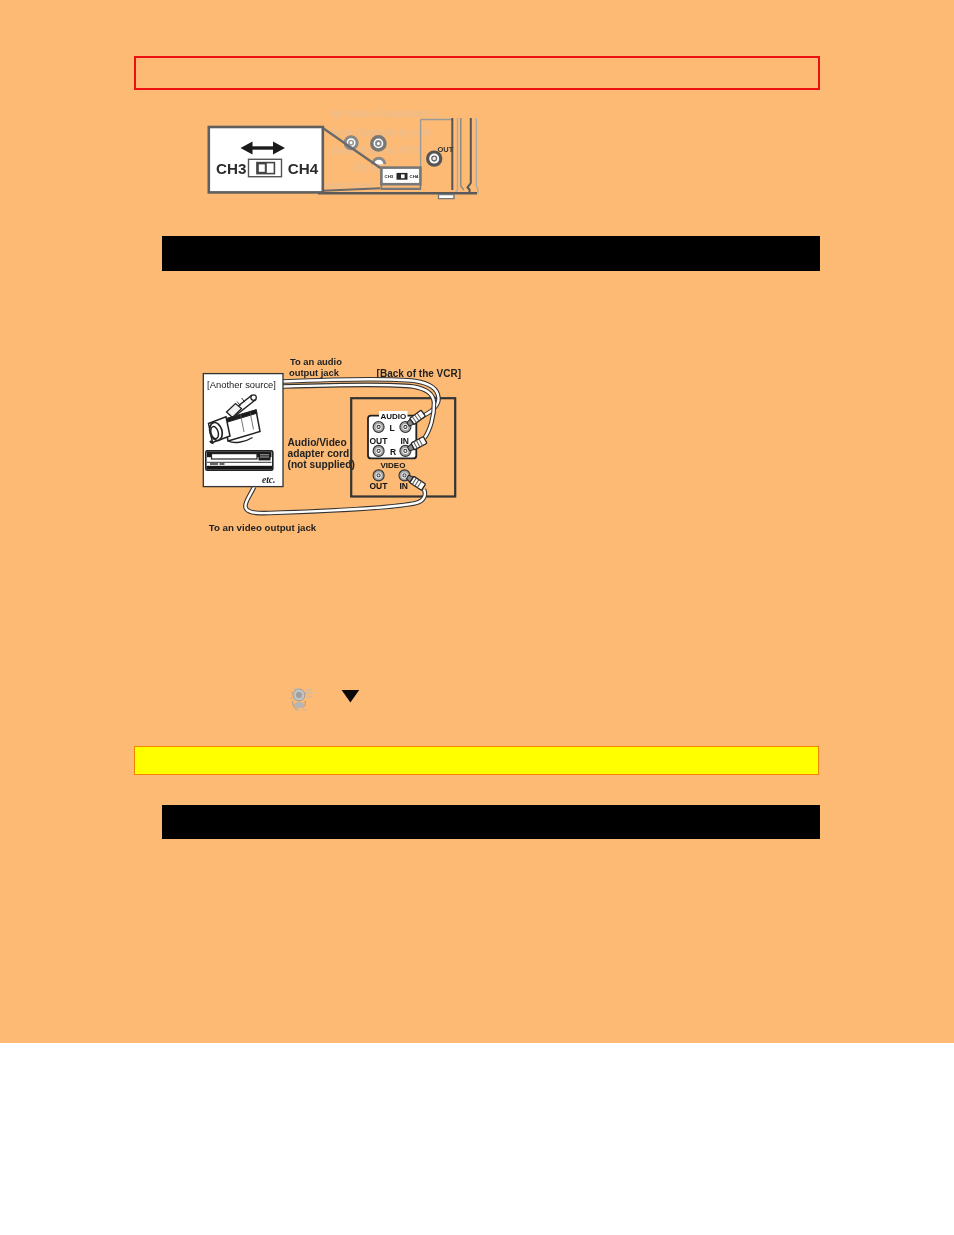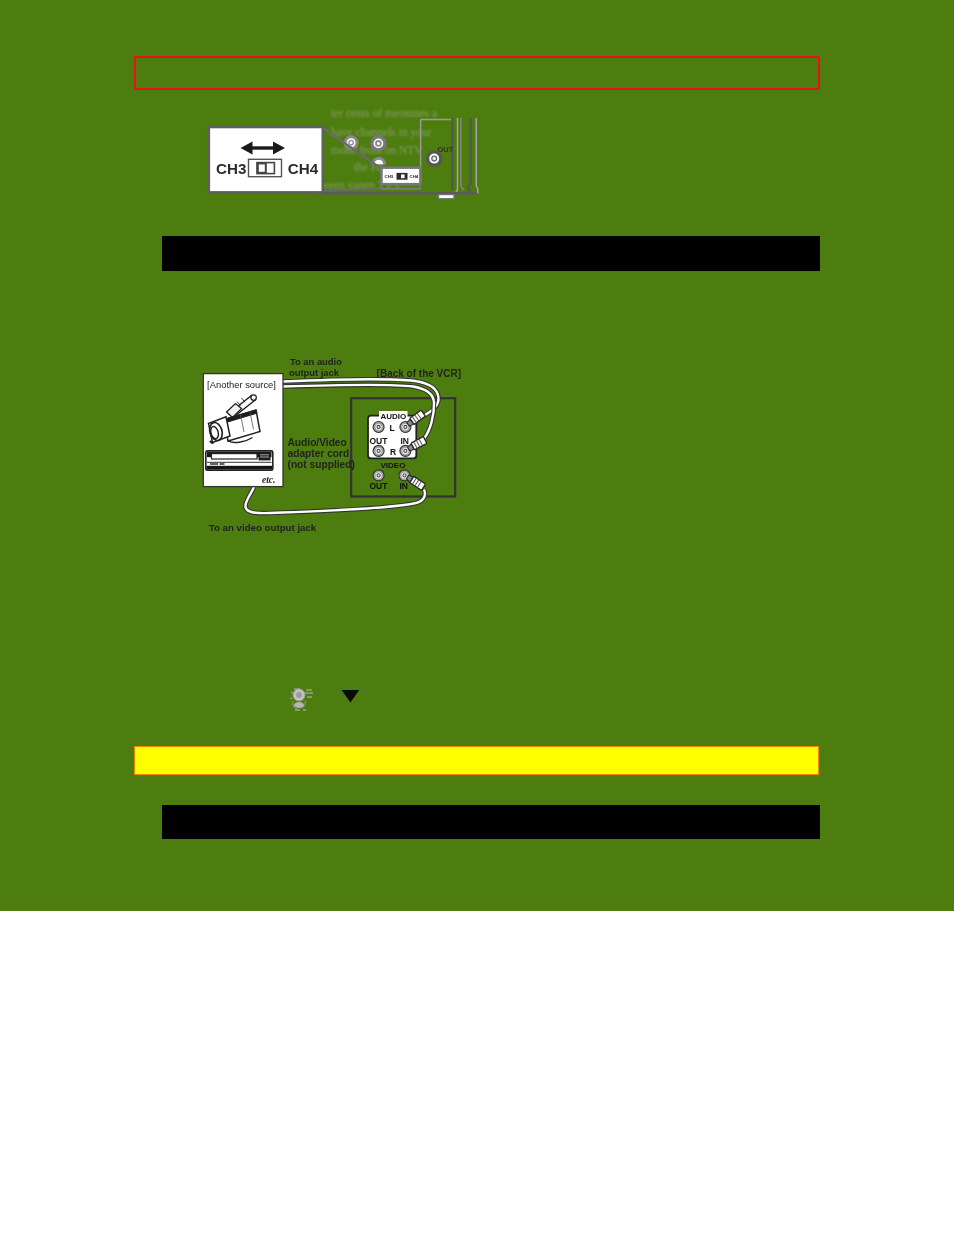"ter cents of meomnes a" #page { background: #4d7c0f -> #fdba74; height: 911px -> 1043px }
